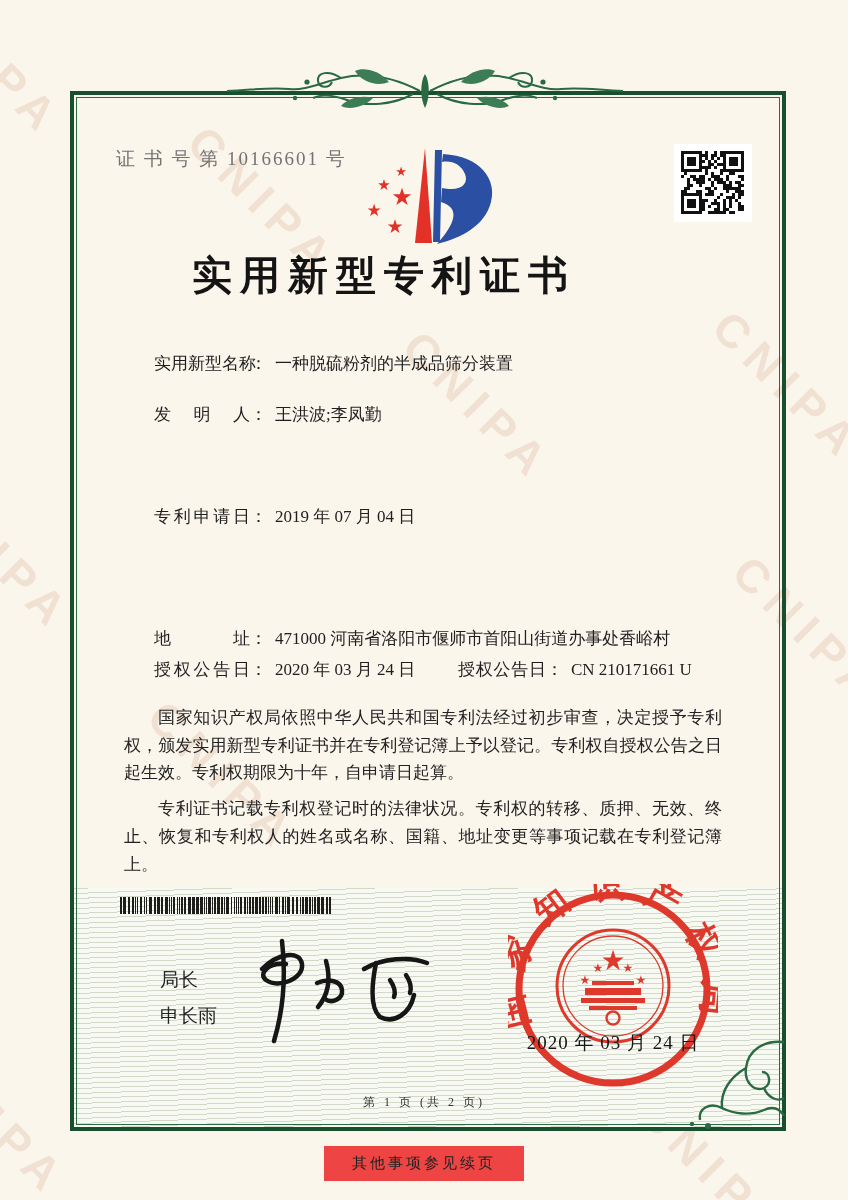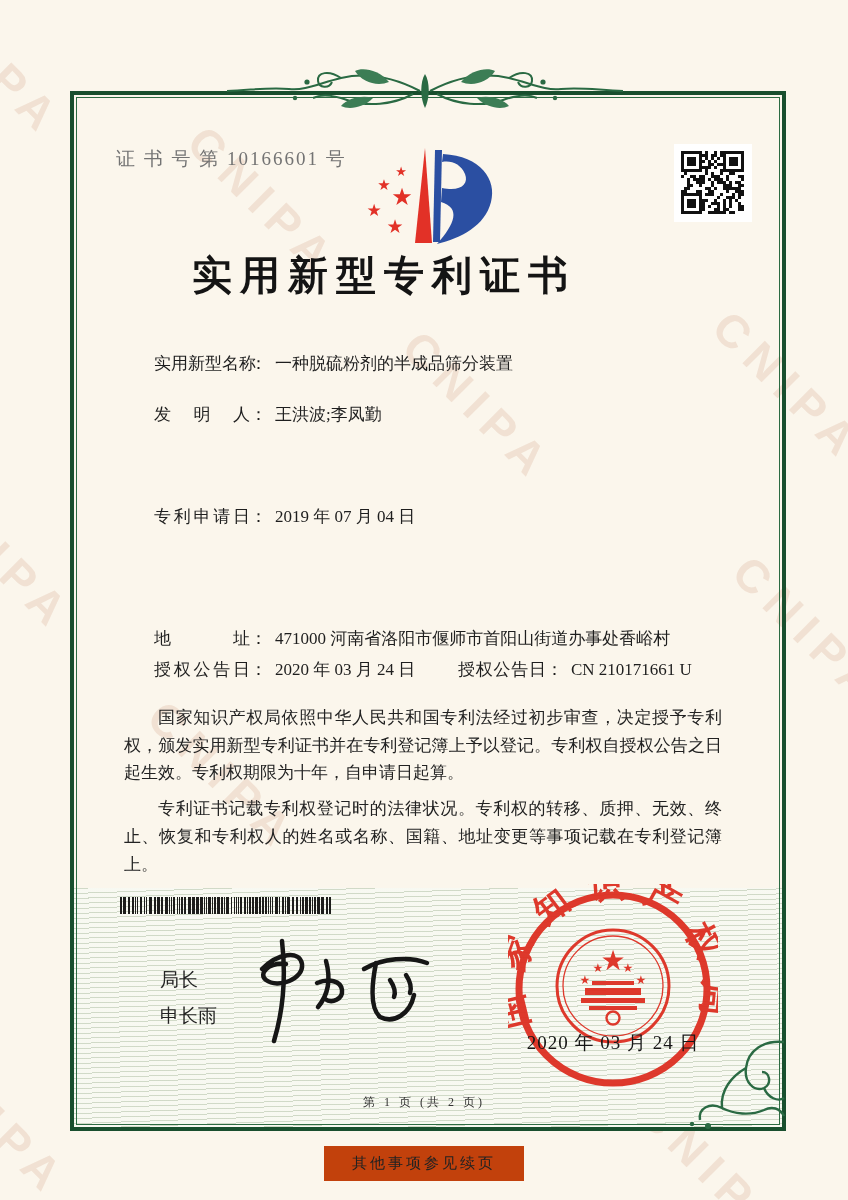"其他事项参见续页" #cont-note { background: #c2410c -> #ef4444 }
